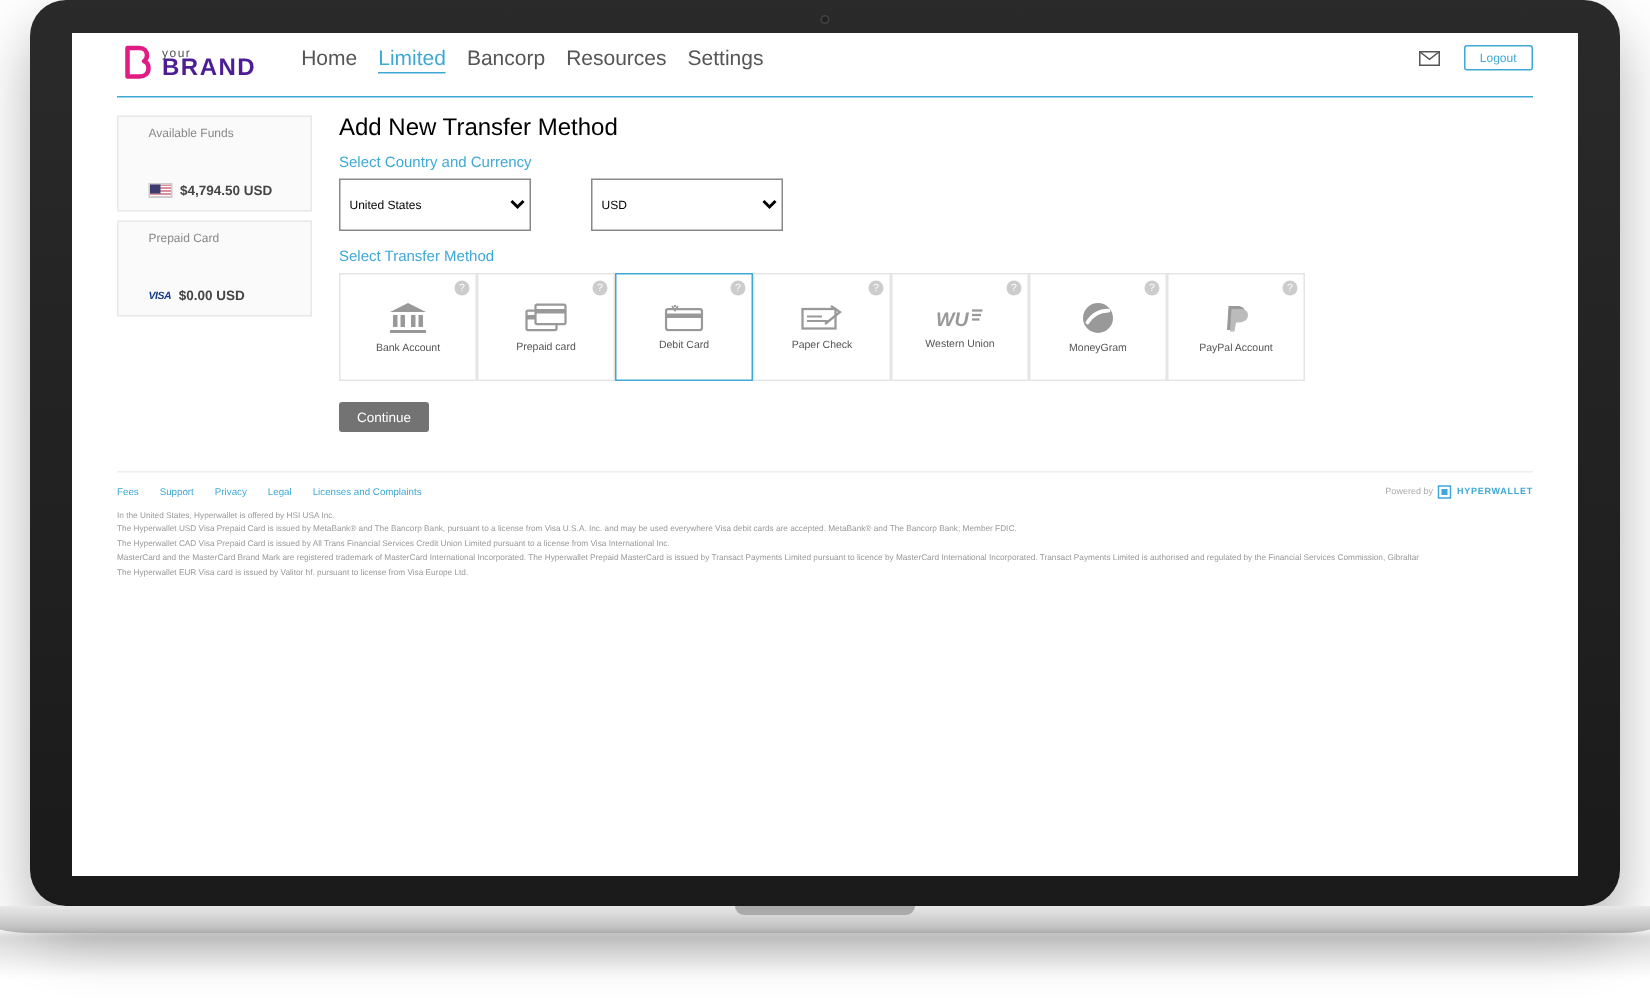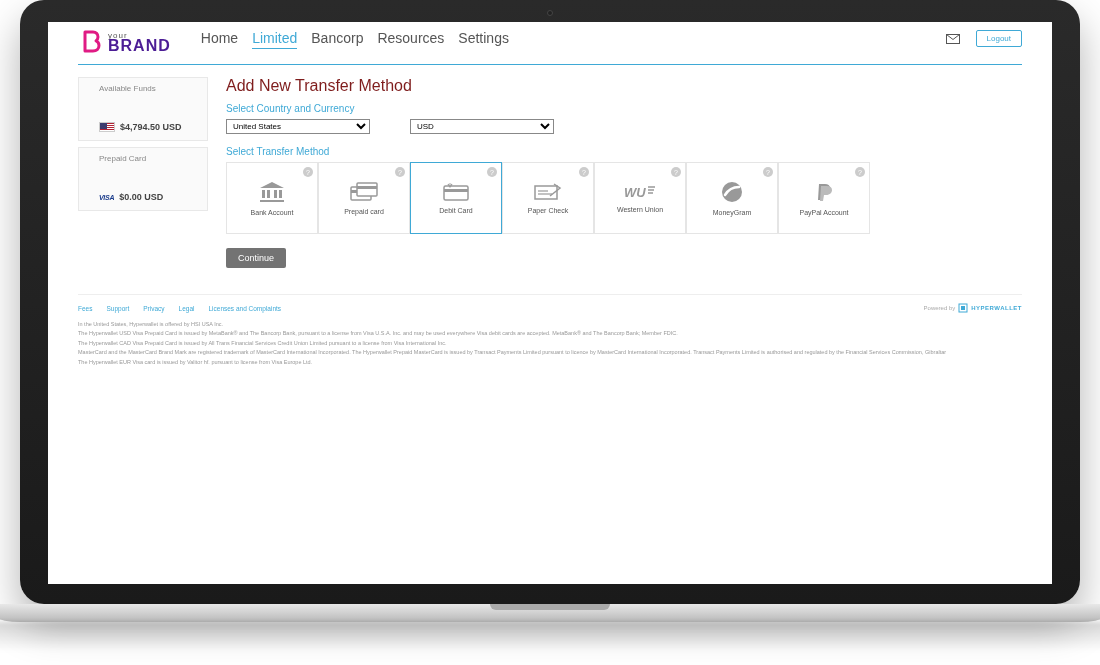"Add New Transfer Method" h1 { color: #7f1d1d -> #000000 }
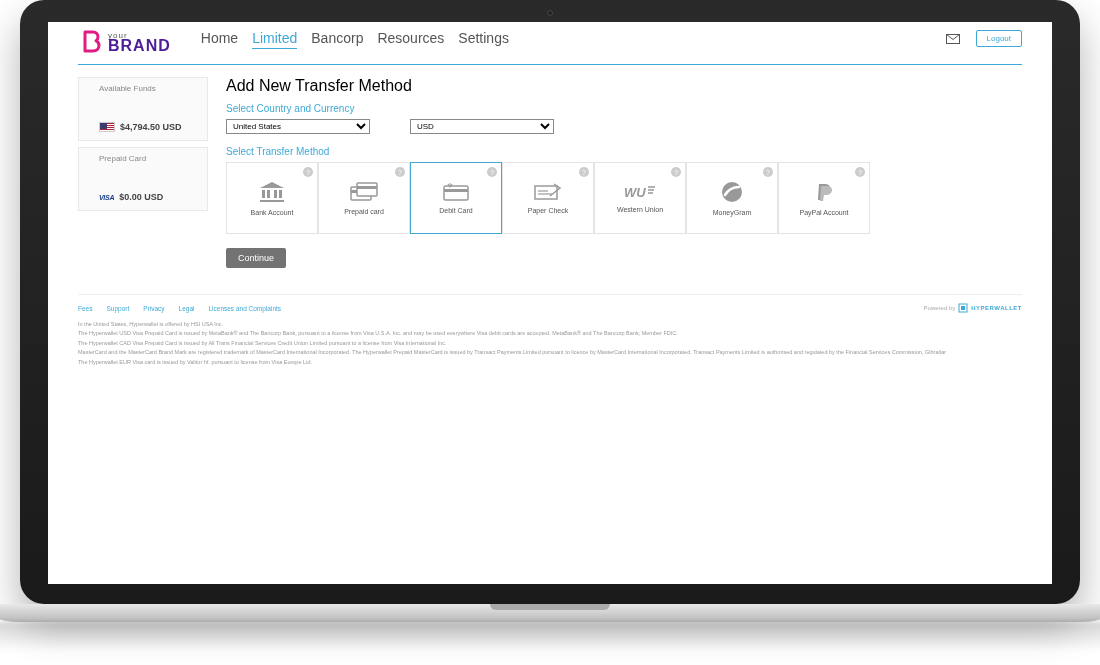"United States" select { padding: 1px 2px -> 11px 2px; width: 144px -> 128px }
